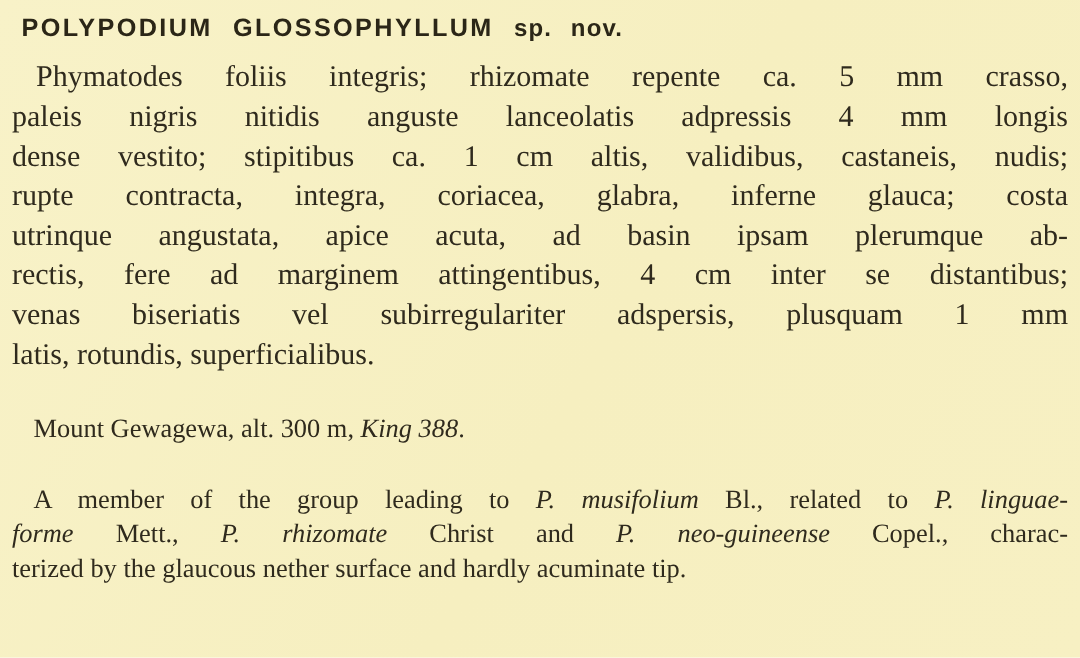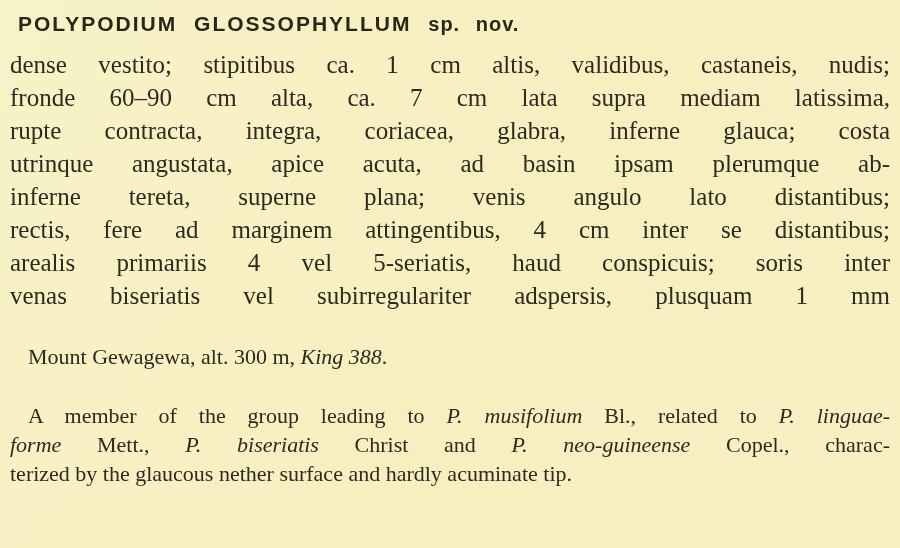"Phymatodes foliis integris; rhizomate" div.tl { html: none -> <div><span>Phymatodes foliis integris; rhizomate repente ca. 5 mm crasso,</span></div> }
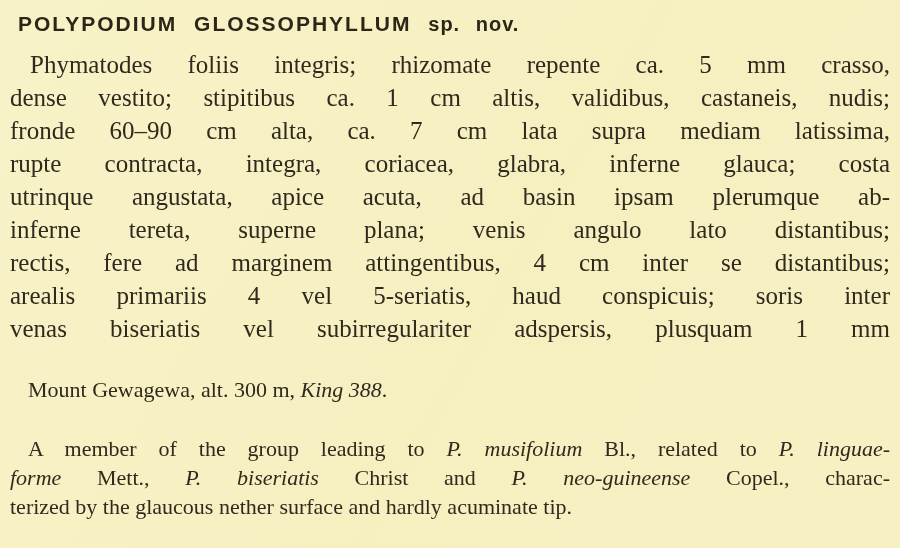"paleis nigris nitidis anguste" div.tl { html: none -> <div><span>paleis nigris nitidis anguste lanceolatis adpressis 4 mm longis</span></div> }
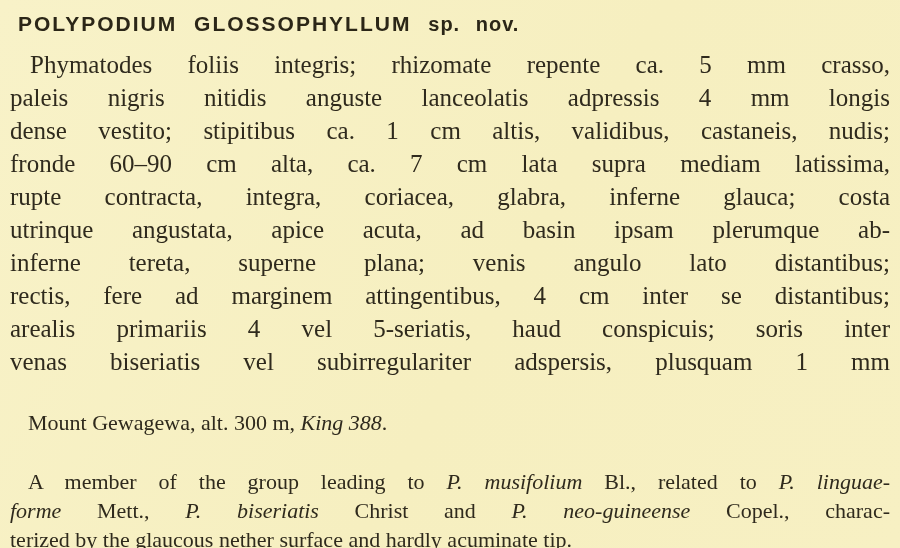"fronde 60–90 cm alta, ca." div.tl { html: <div><span>fronde 60–90 cm alta, ca. 7 cm lata supra mediam latissima,</span></div> -> none }
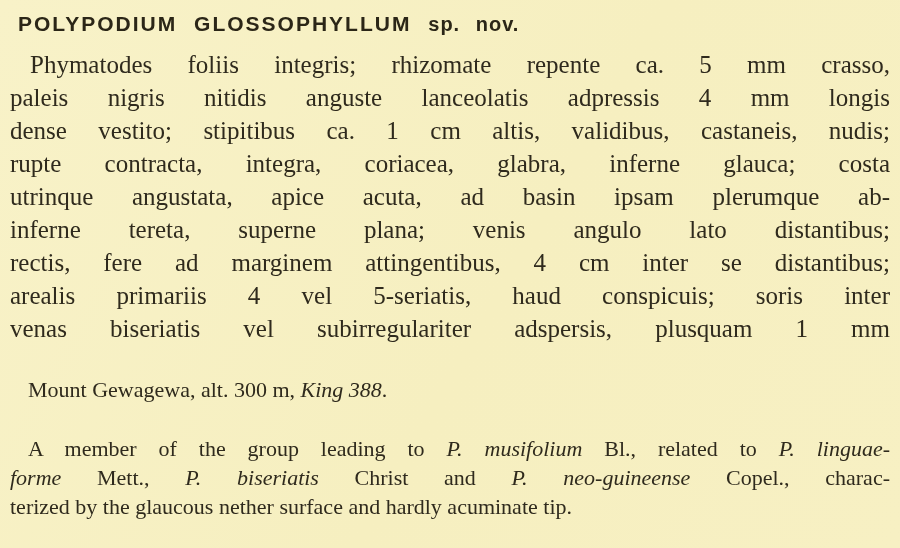"inferne tereta, superne plana; venis" div.tl { html: <div><span>inferne tereta, superne plana; venis angulo lato distantibus;</span></div> -> none }
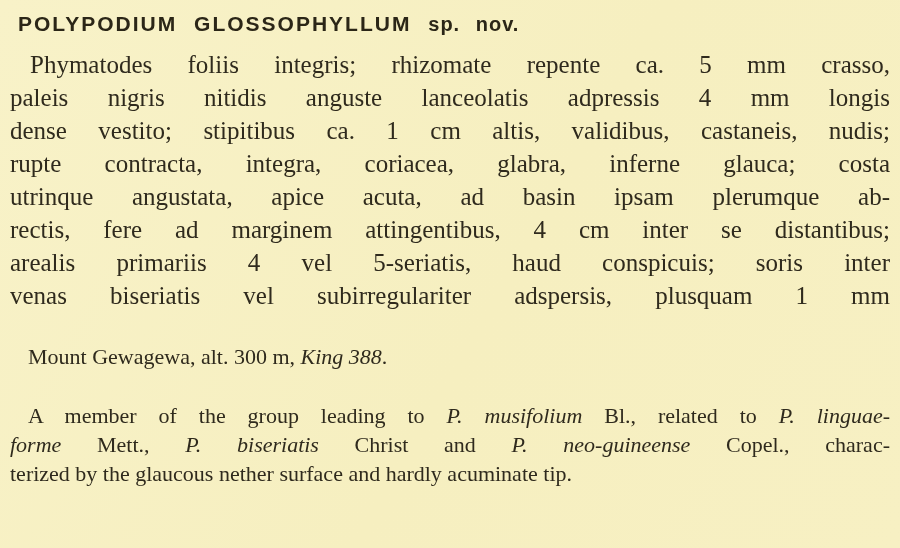"arealis primariis 4 vel 5-seriatis," div.tl { html: <div><span>arealis primariis 4 vel 5-seriatis, haud conspicuis; soris inter</span></div> -> none }
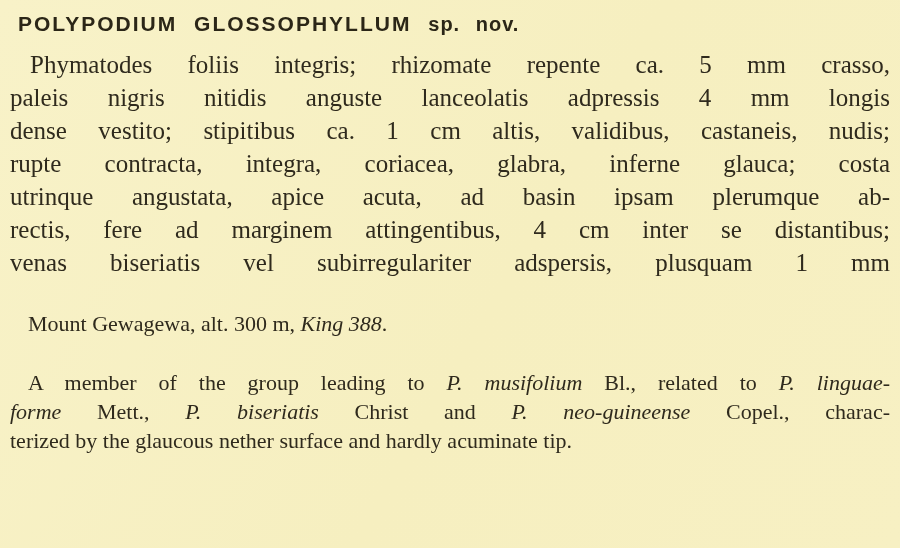"latis, rotundis, superficialibus." div.tl { html: none -> <div><span>latis, rotundis, superficialibus.</span></div> }
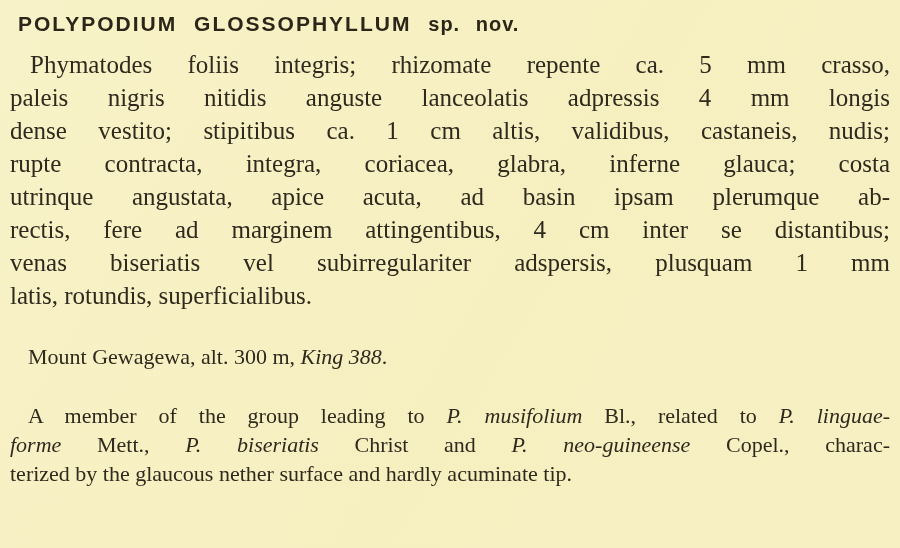"P. biseriatis" span.it { text: biseriatis -> rhizomate }
